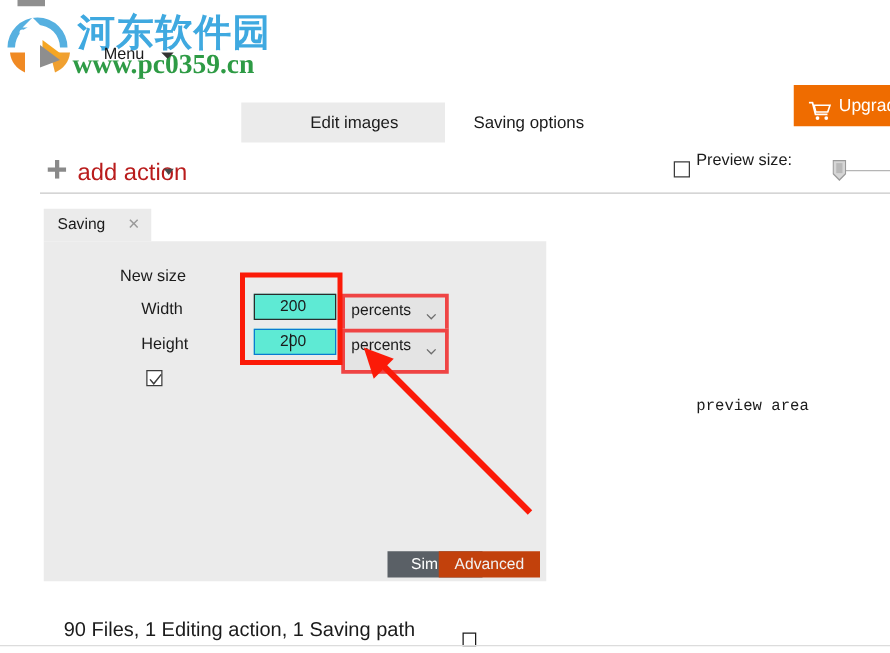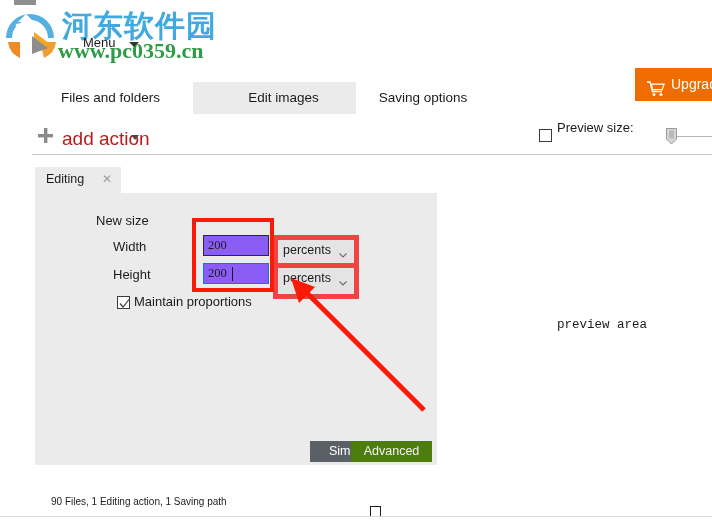"Files and folders" div.tab { html: <div>Files and folders</div> -> none }
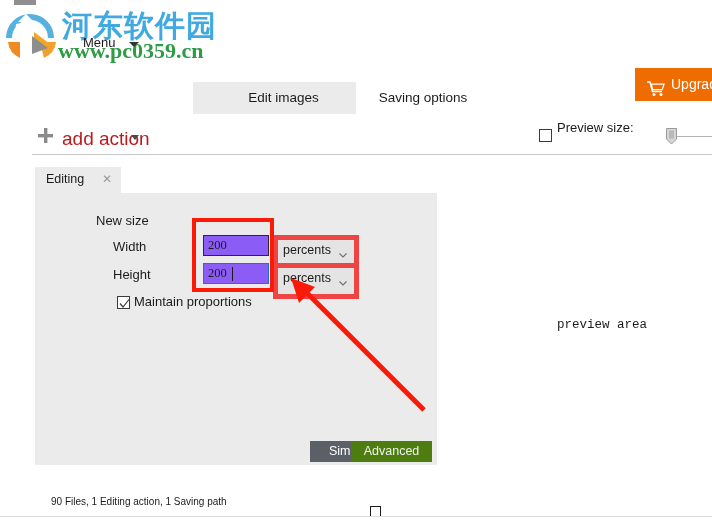"Editing" div.panel-tab-label { text: Editing -> Saving }
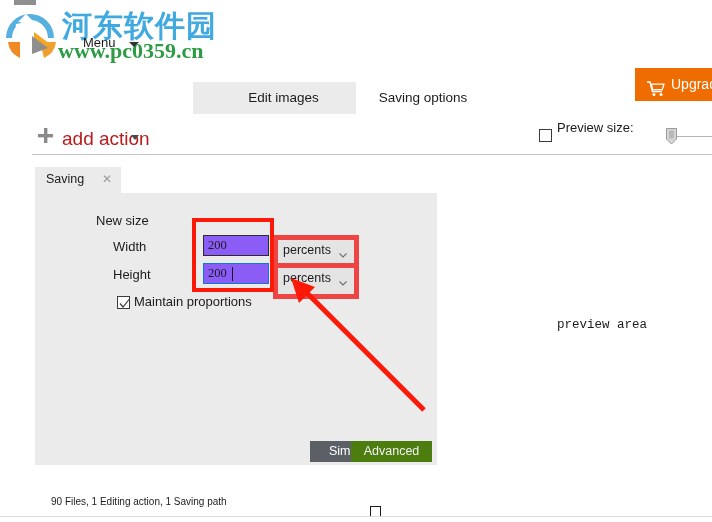"200" .txt-field { background: #8b5cf6 -> #5eead4; font-family: Liberation Serif, serif -> none; padding: 2px 0 0 4px -> 2px 0 0 20px }
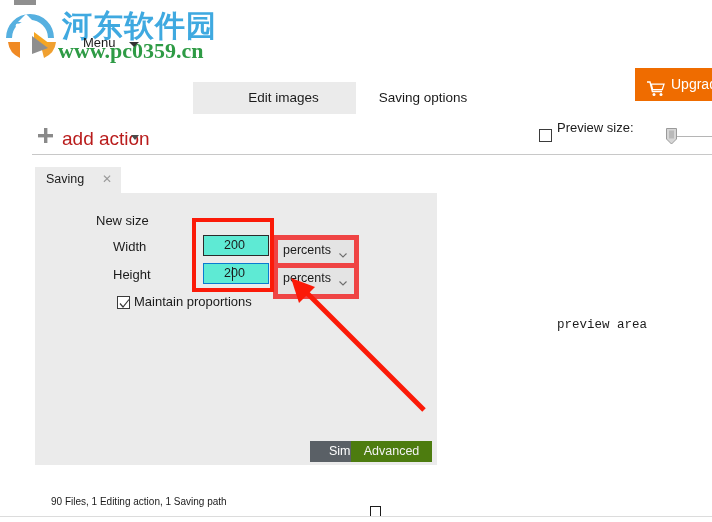"percents" .sel-field { border: 5px solid #ef4444 -> 3px solid #ef4444 }
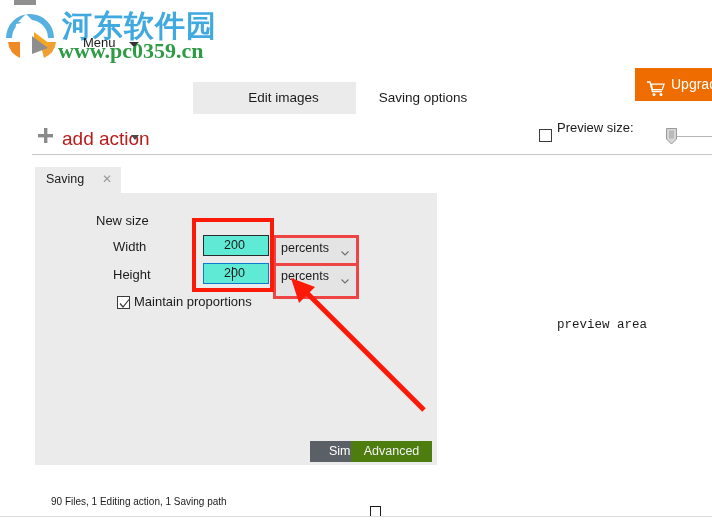"Maintain proportions" div.lbl-maintain { html: <div>Maintain proportions</div> -> none }
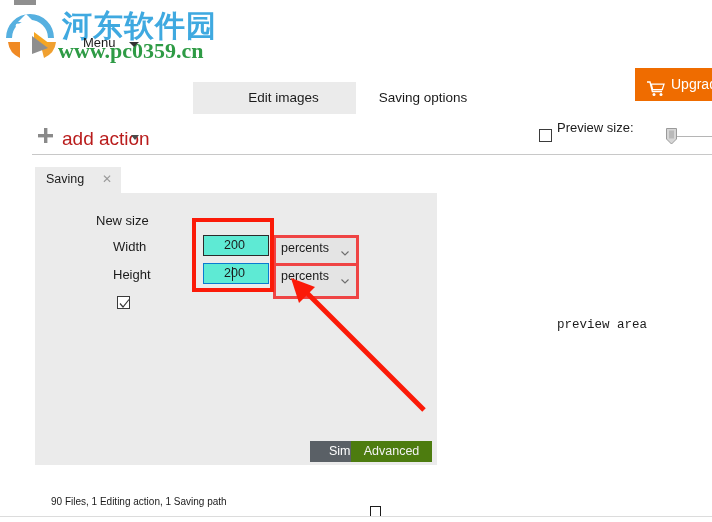"Advanced" .seg-advanced { background: #4d7c0f -> #c2410c }
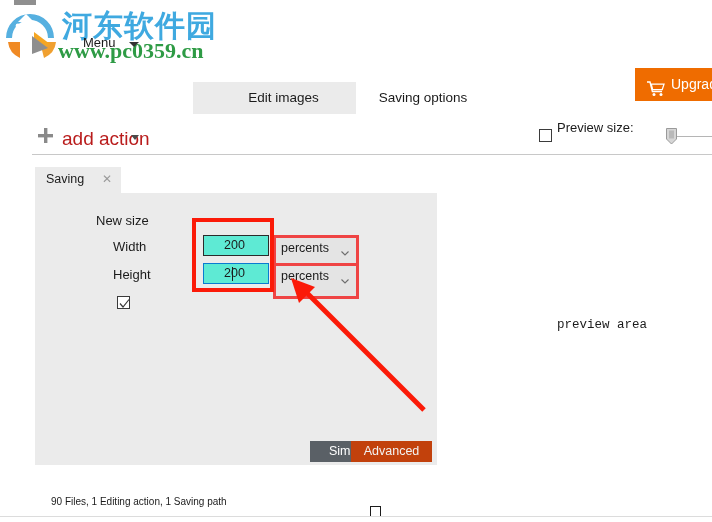"90 Files, 1 Editing action," .status-text { font-size: 10px -> 16px }
